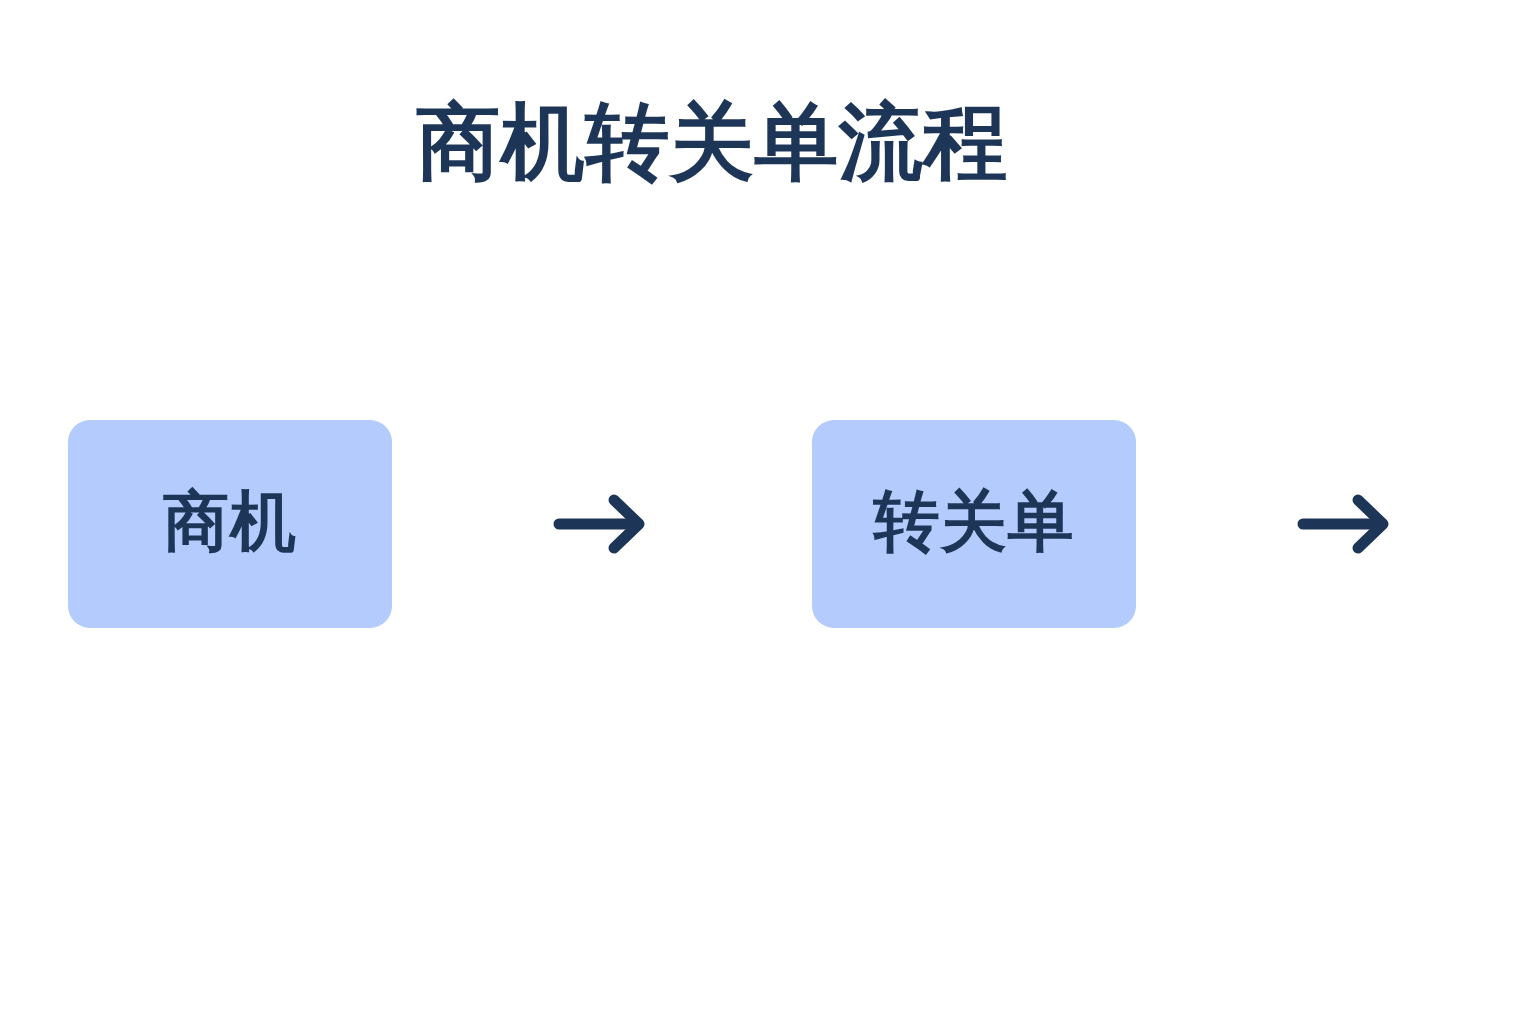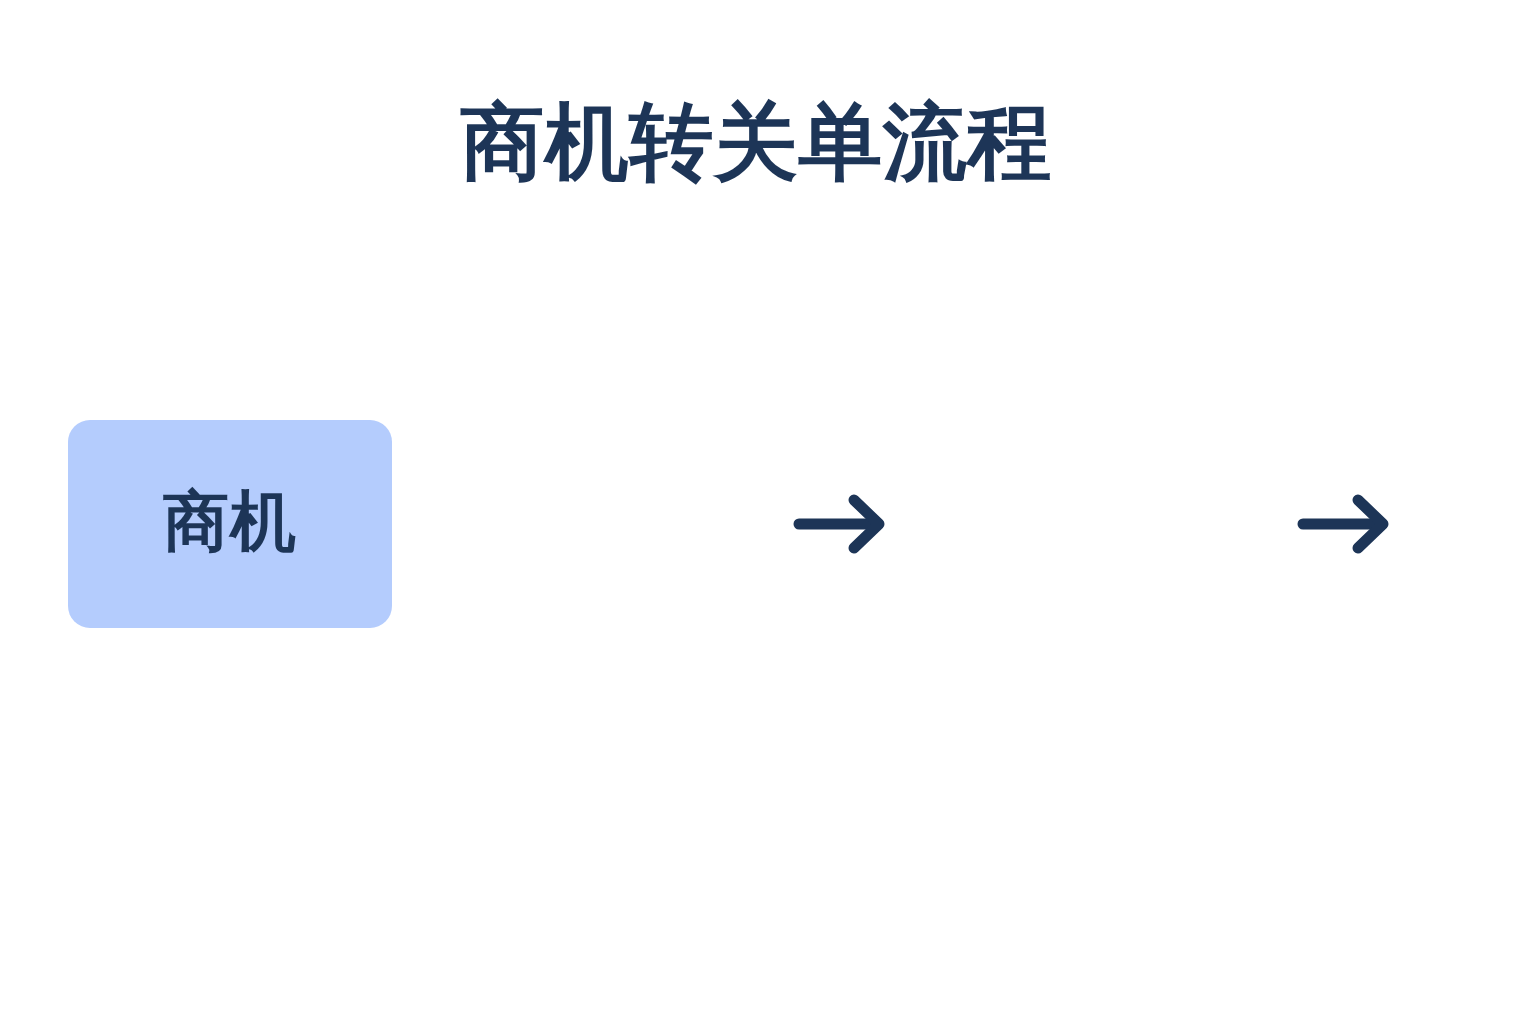"商机转关单流程" .diagram-title { padding-left: 44px -> none }
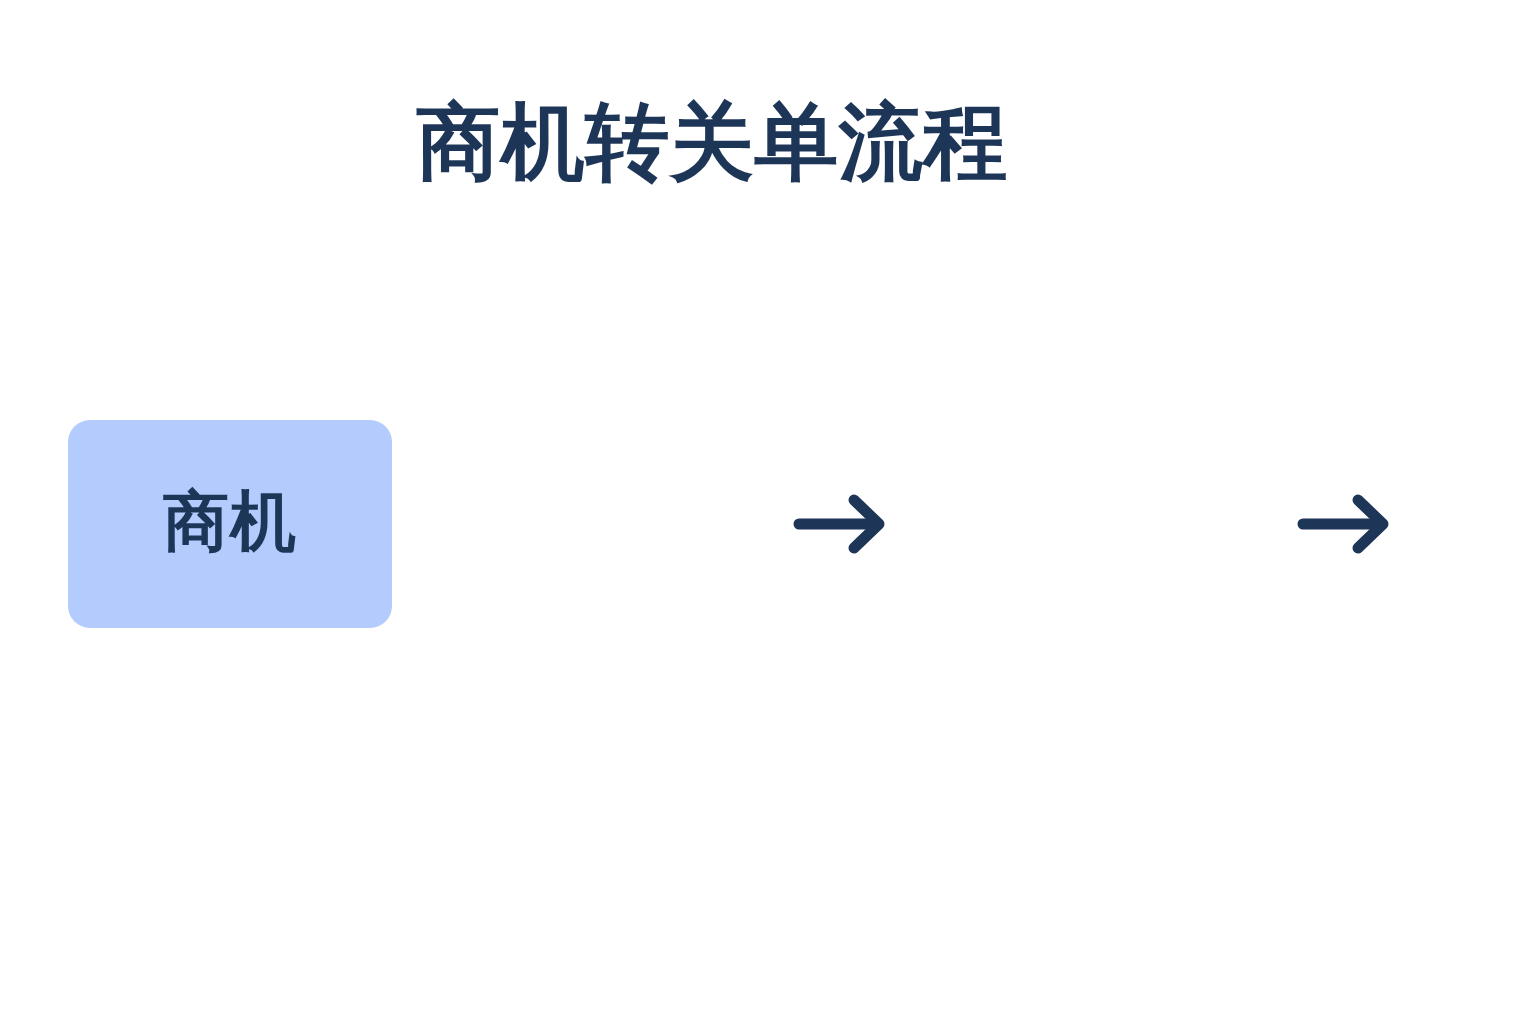"转关单" div.flow-node { html: none -> <div> <span>转关单</span> </div> }
